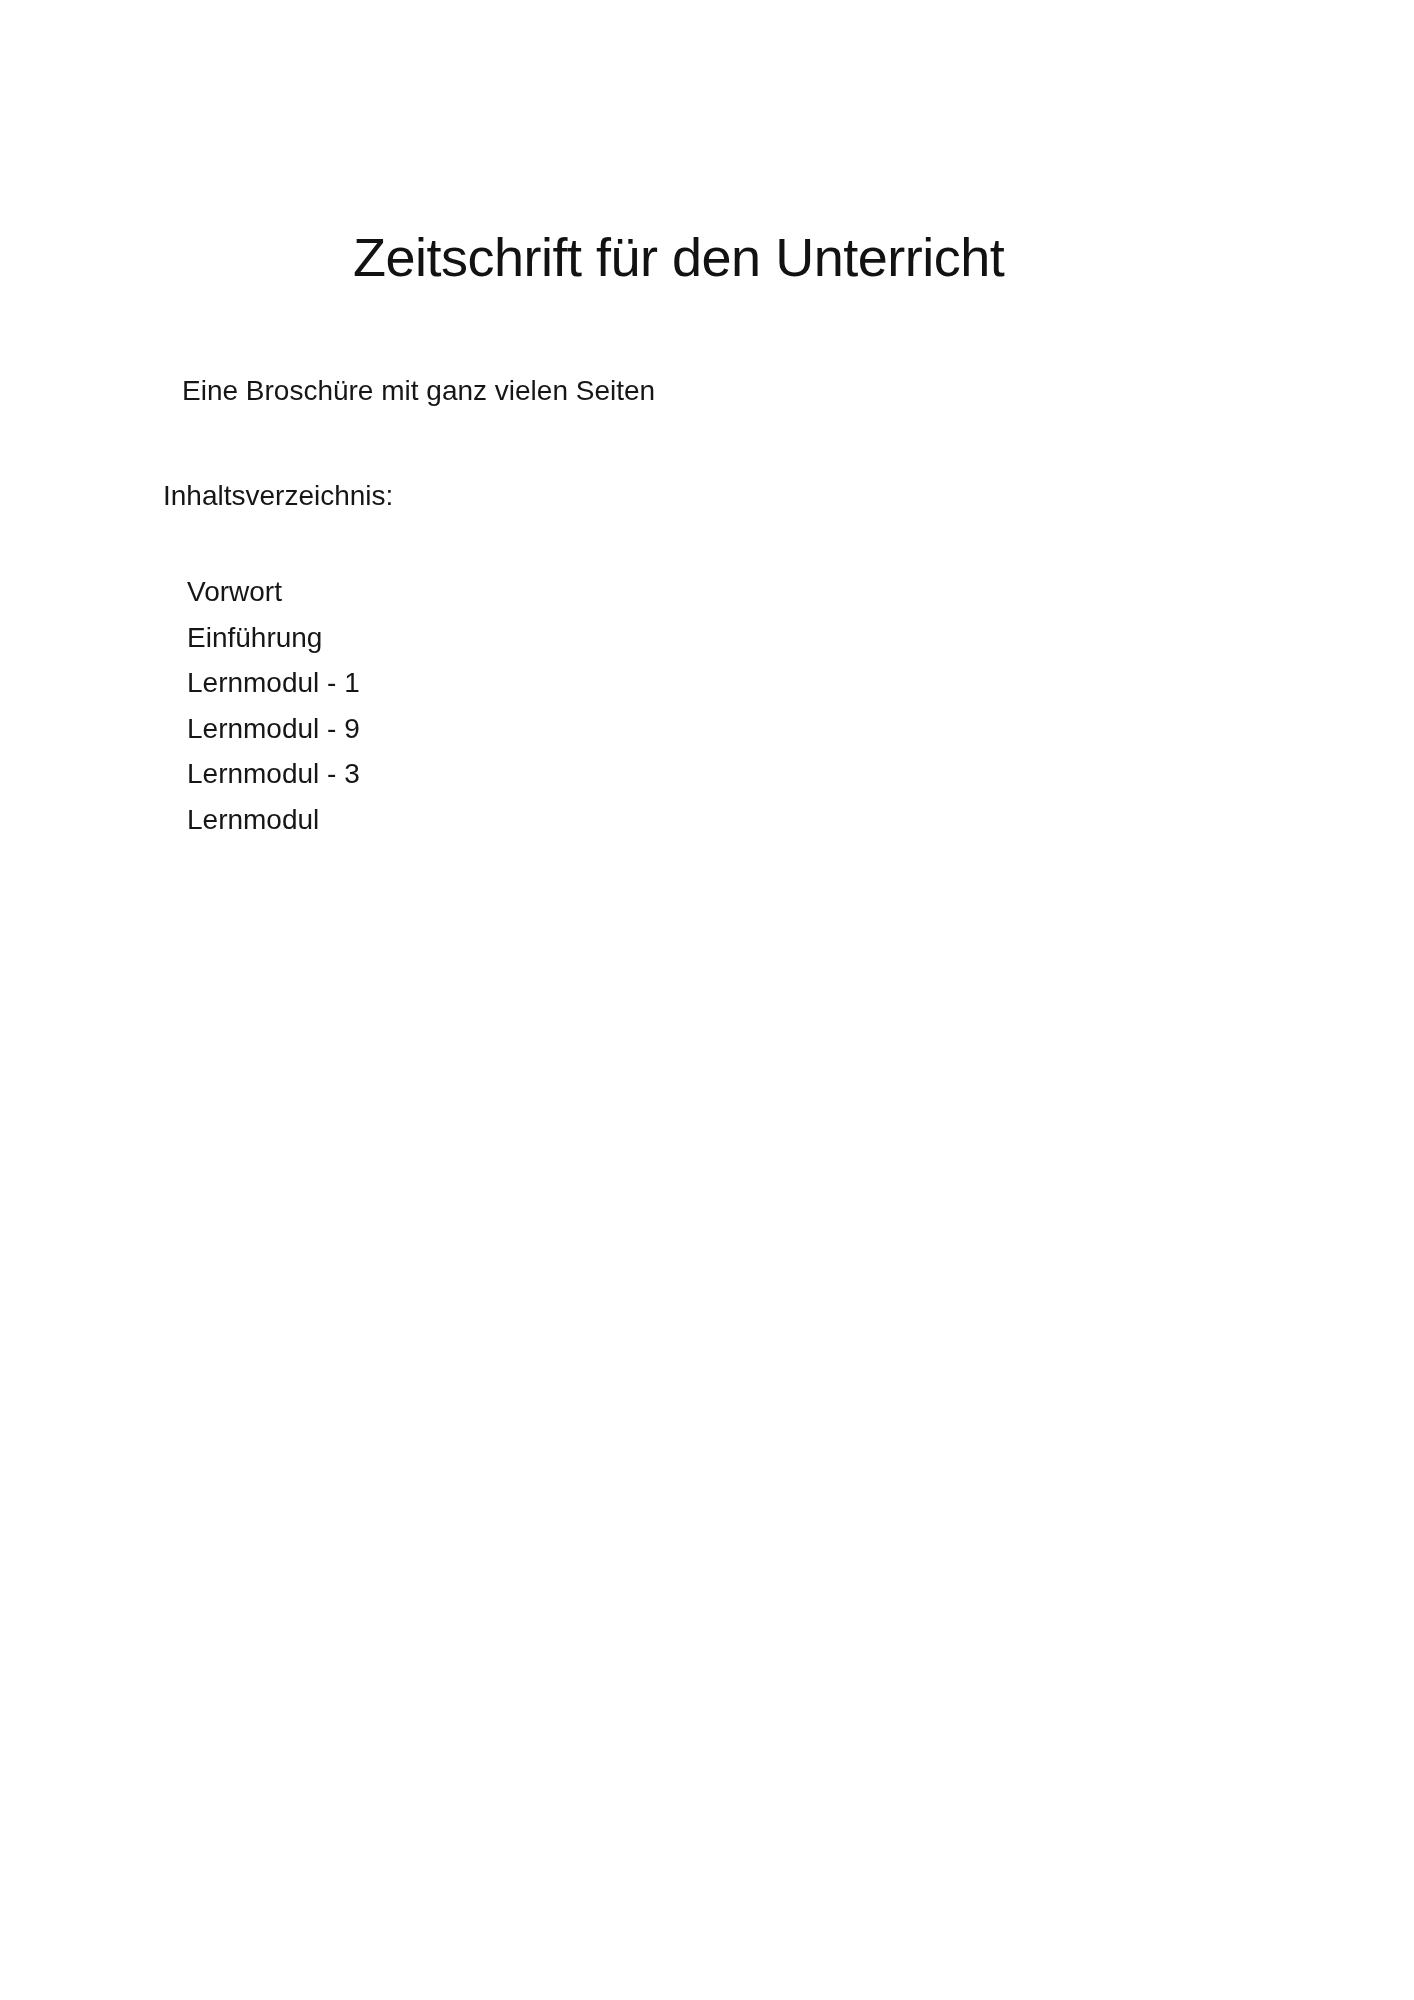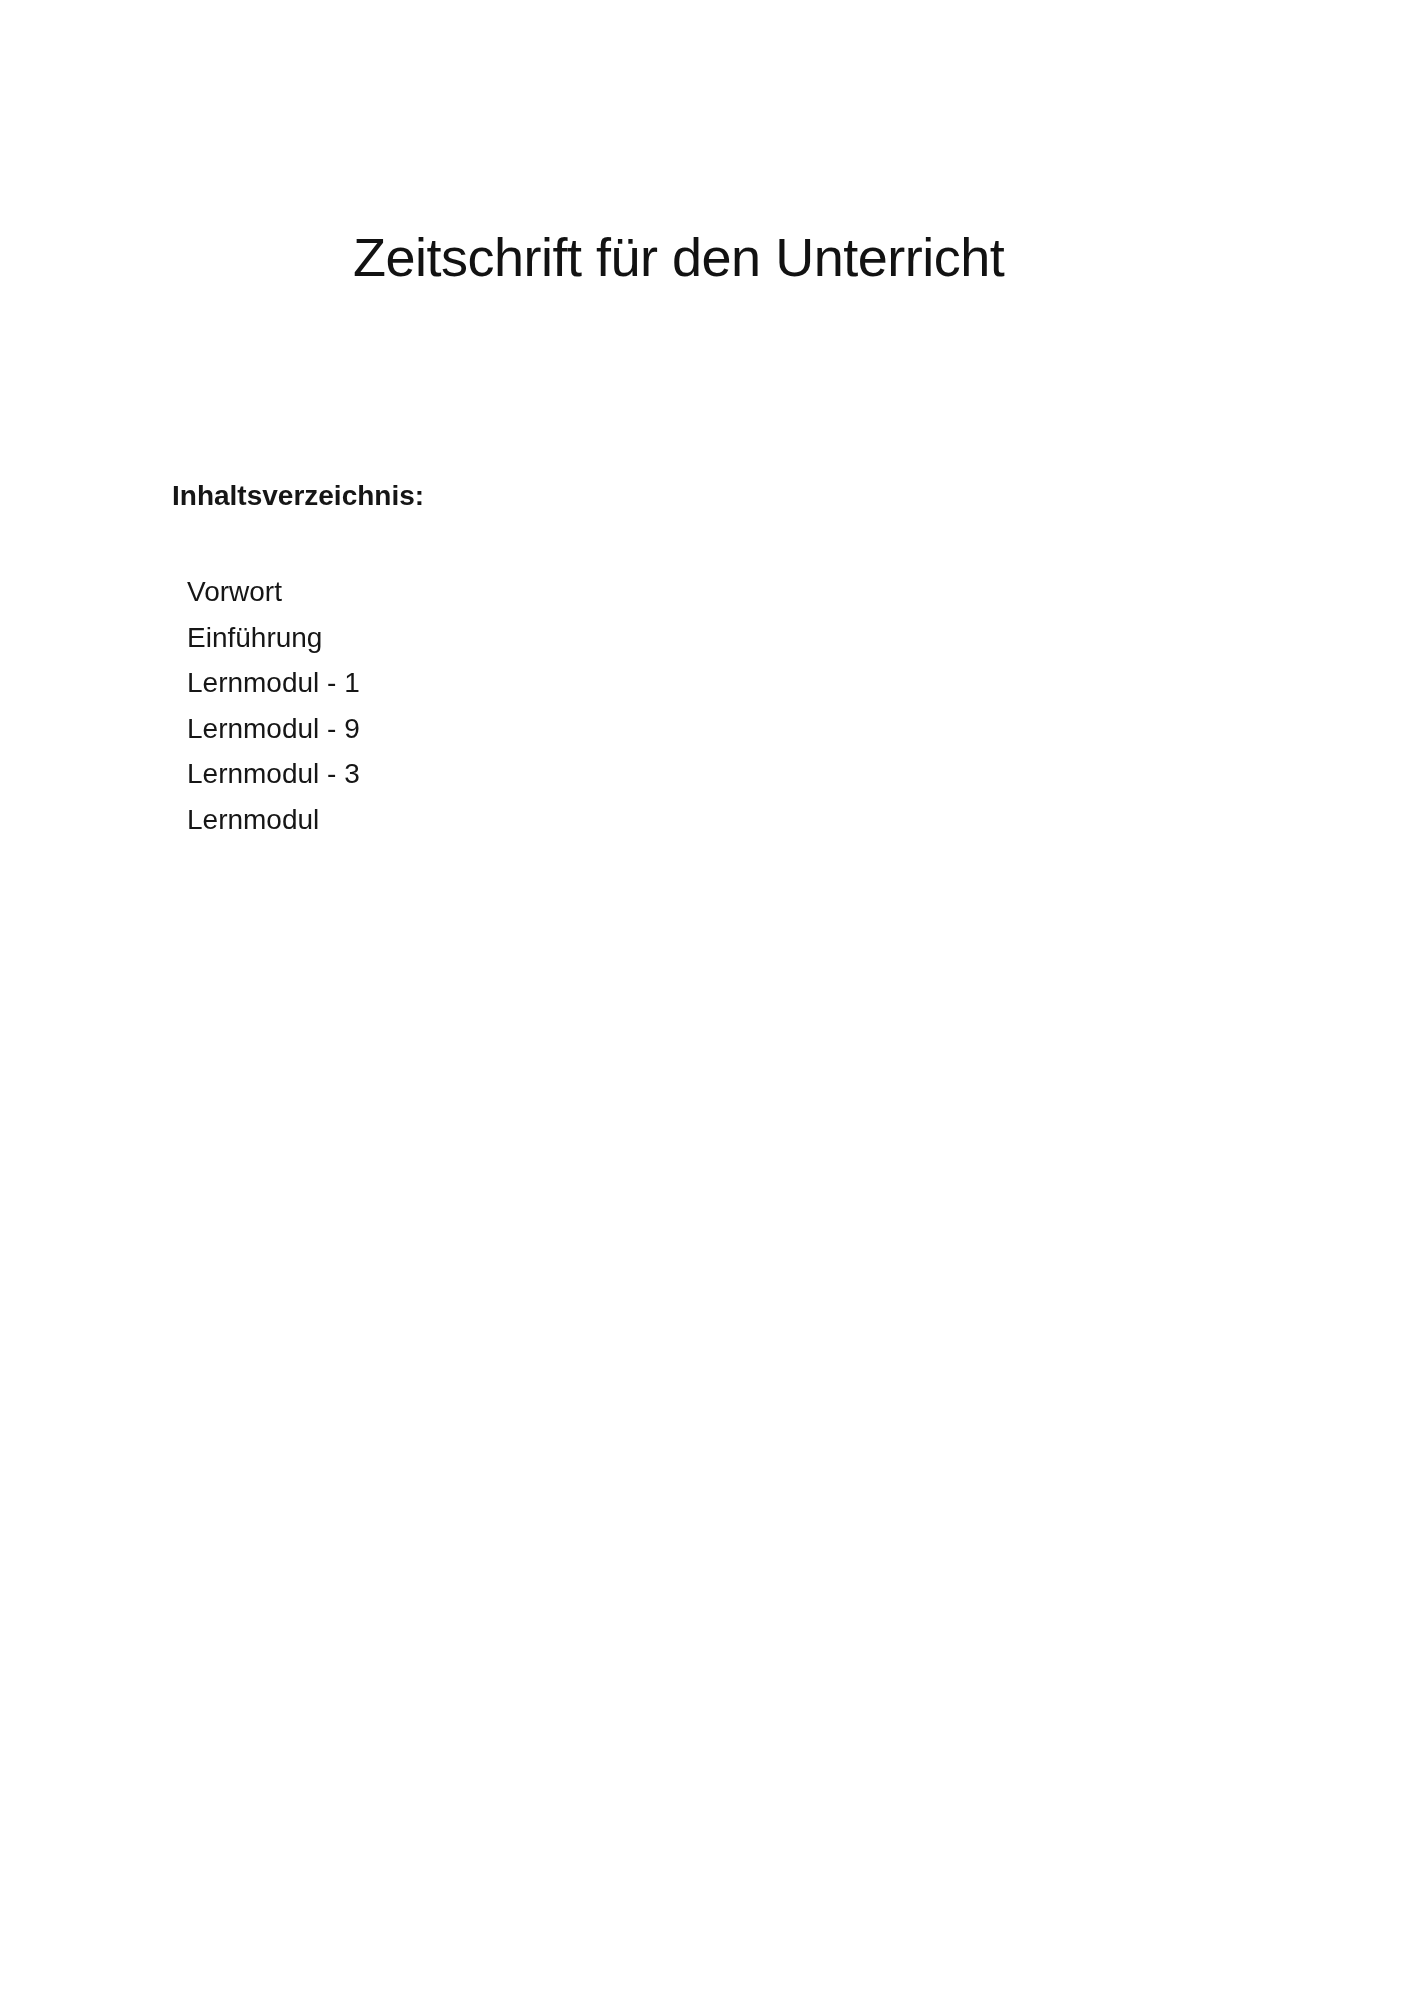"Eine Broschüre mit ganz vielen" div.doc-subtitle { html: none -> <div>Eine Broschüre mit ganz vielen Seiten</div> }
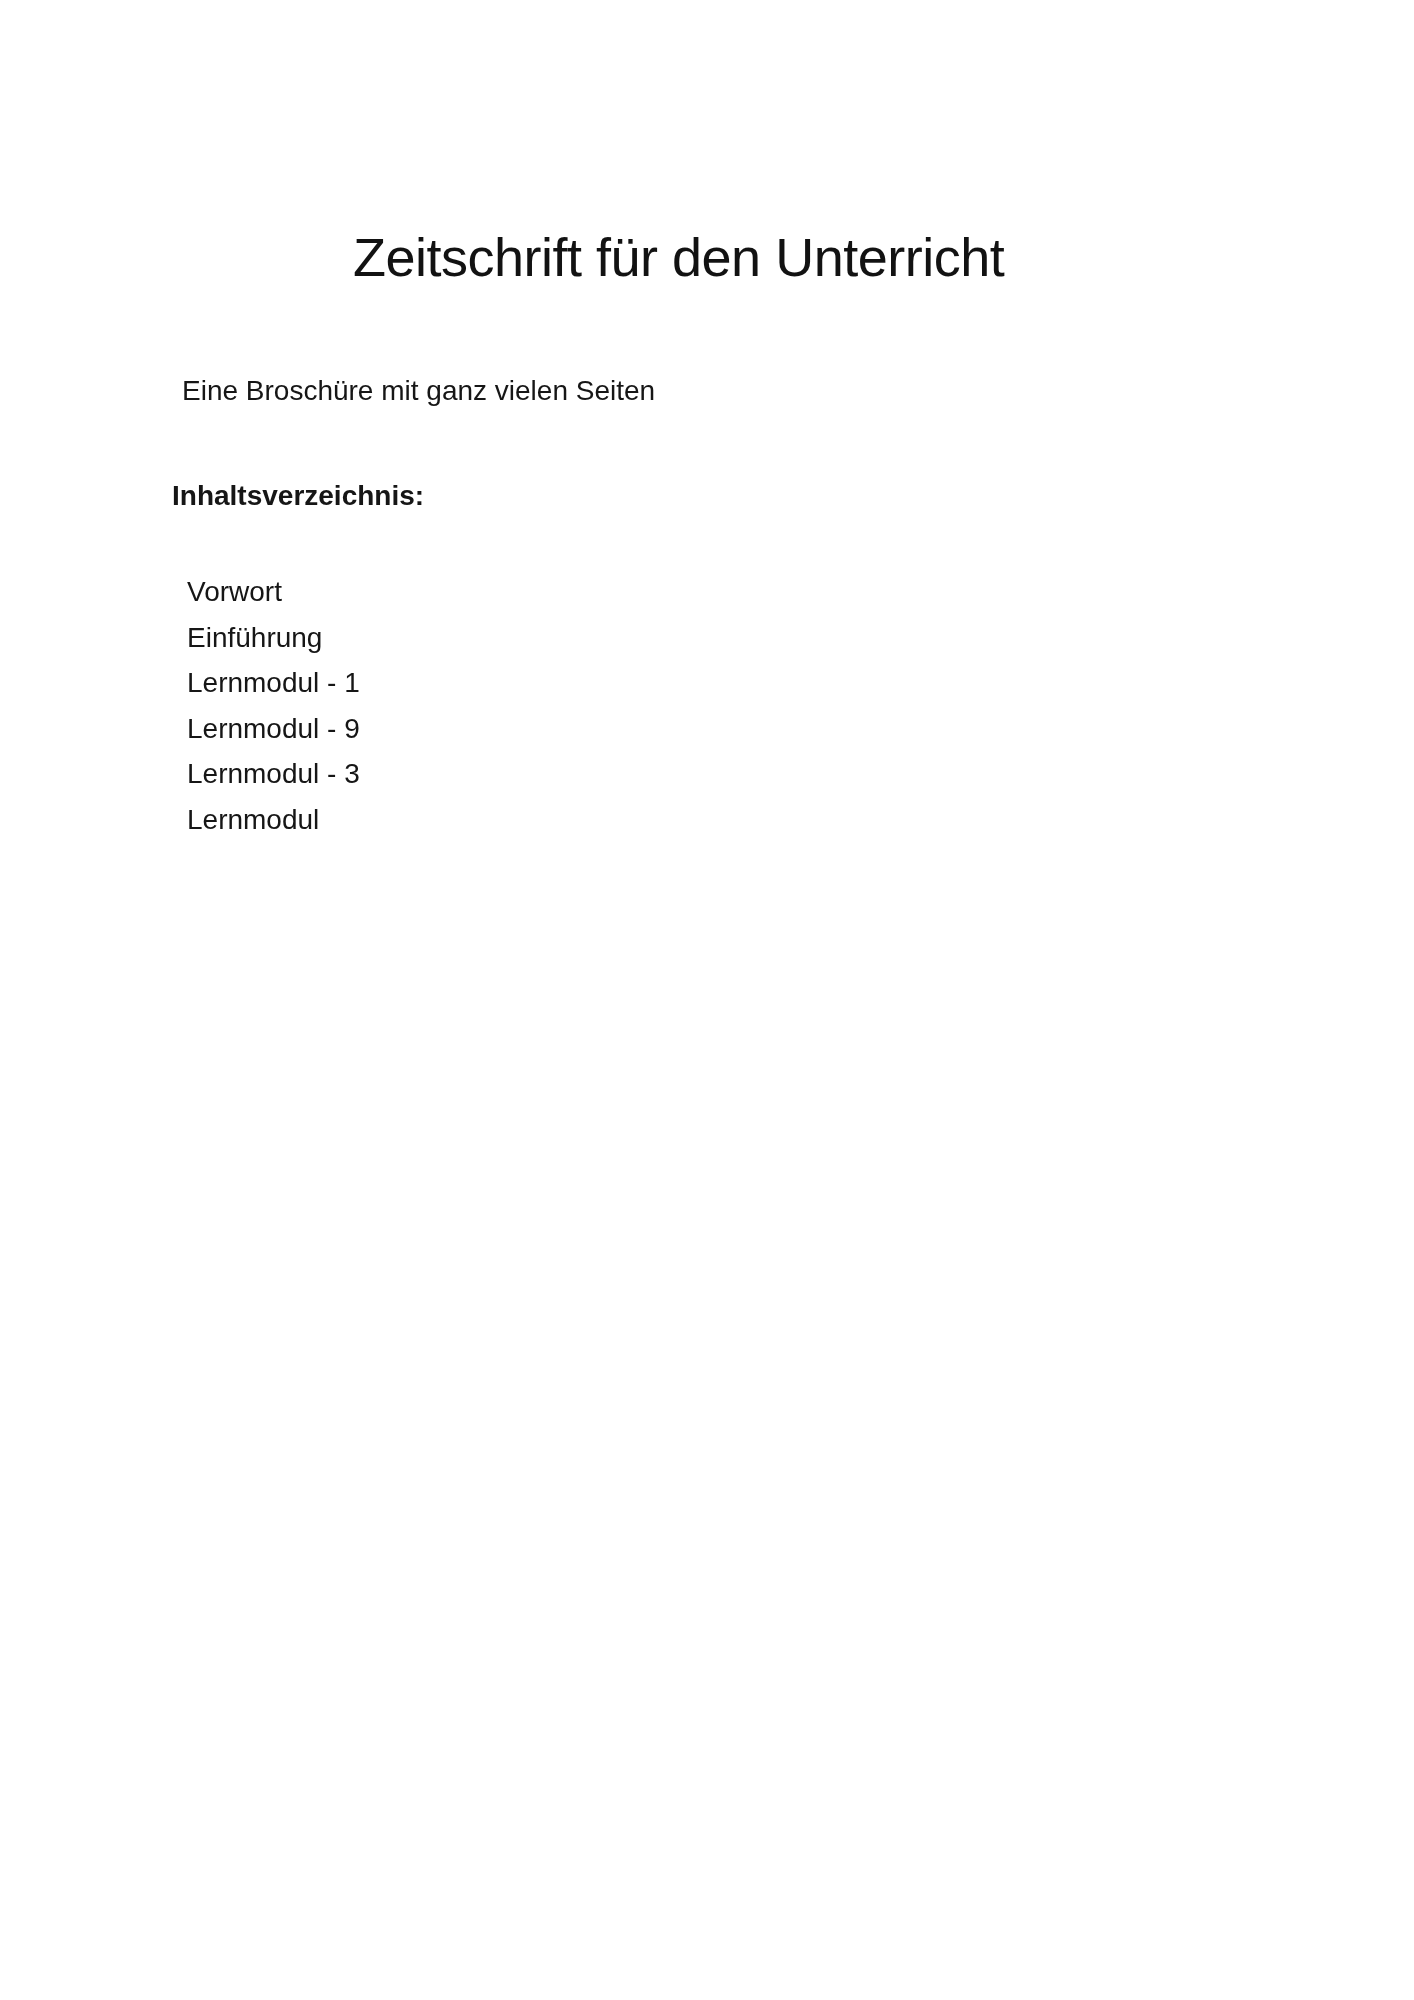"Inhaltsverzeichnis:" .toc-heading { font-weight: 700 -> 400; left: 172px -> 163px }
